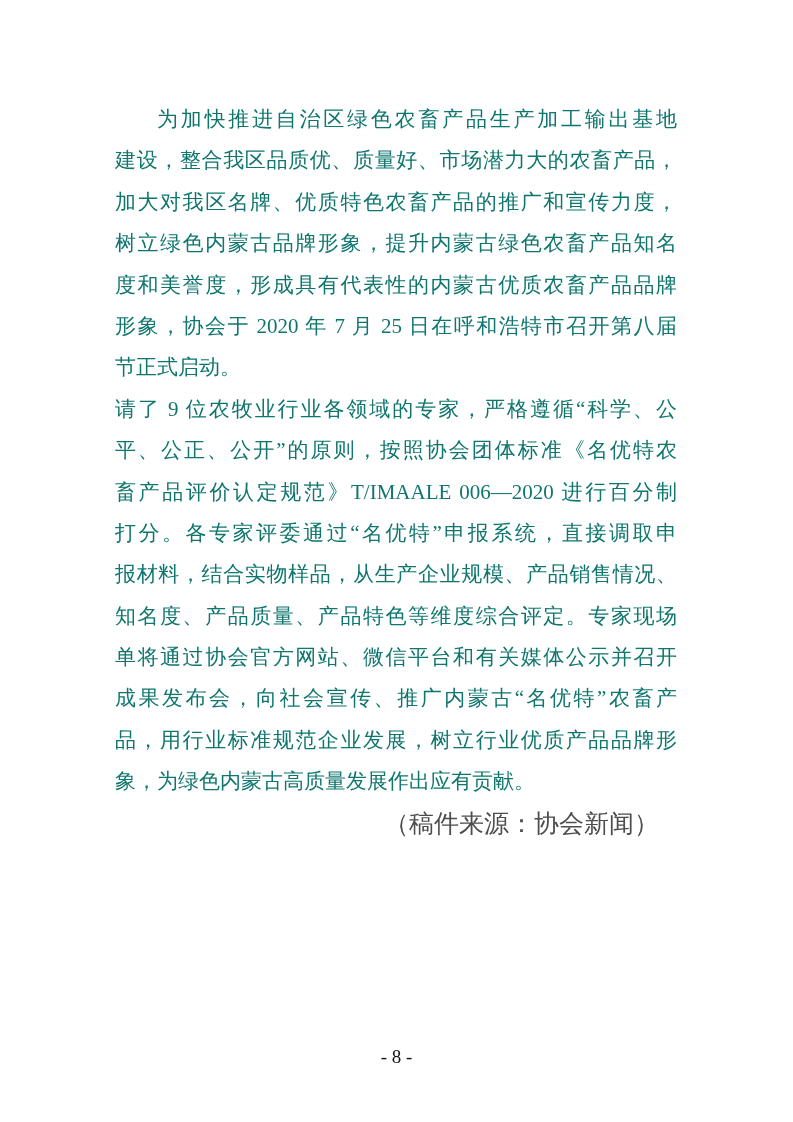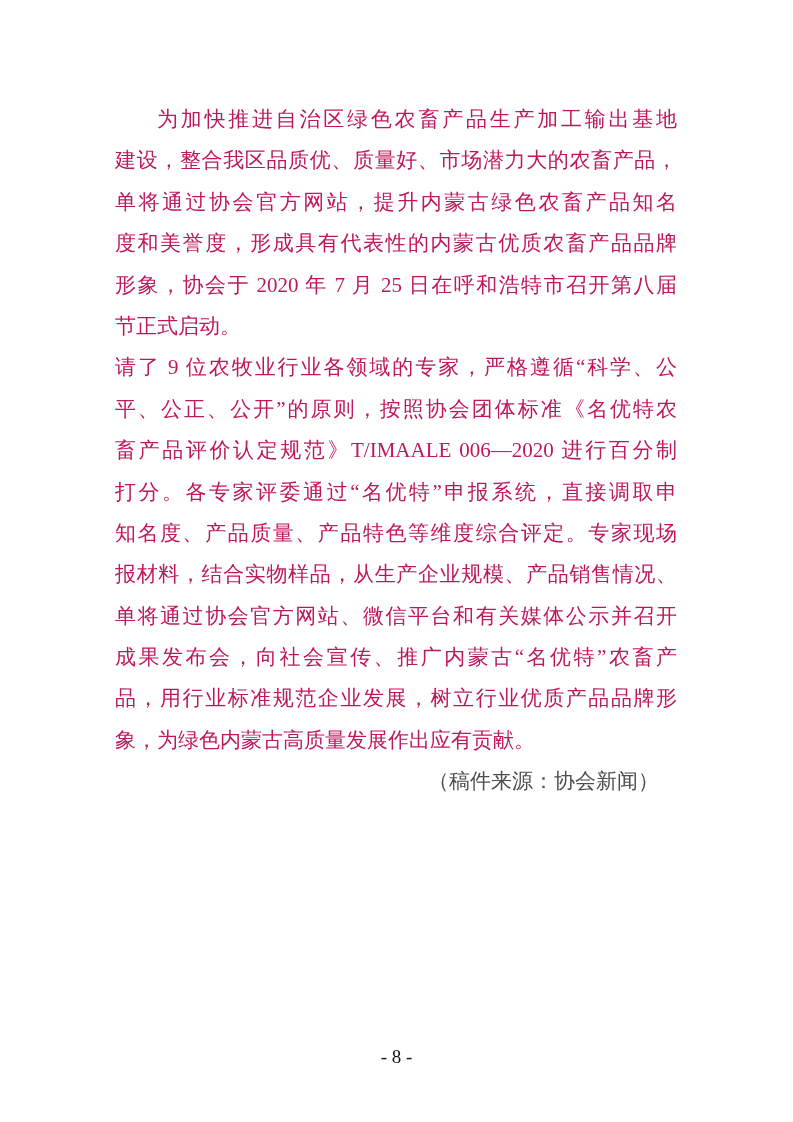"为加快推进自治区绿色农畜产品生产加工输出基地" .line { color: #be185d -> #0f766e }
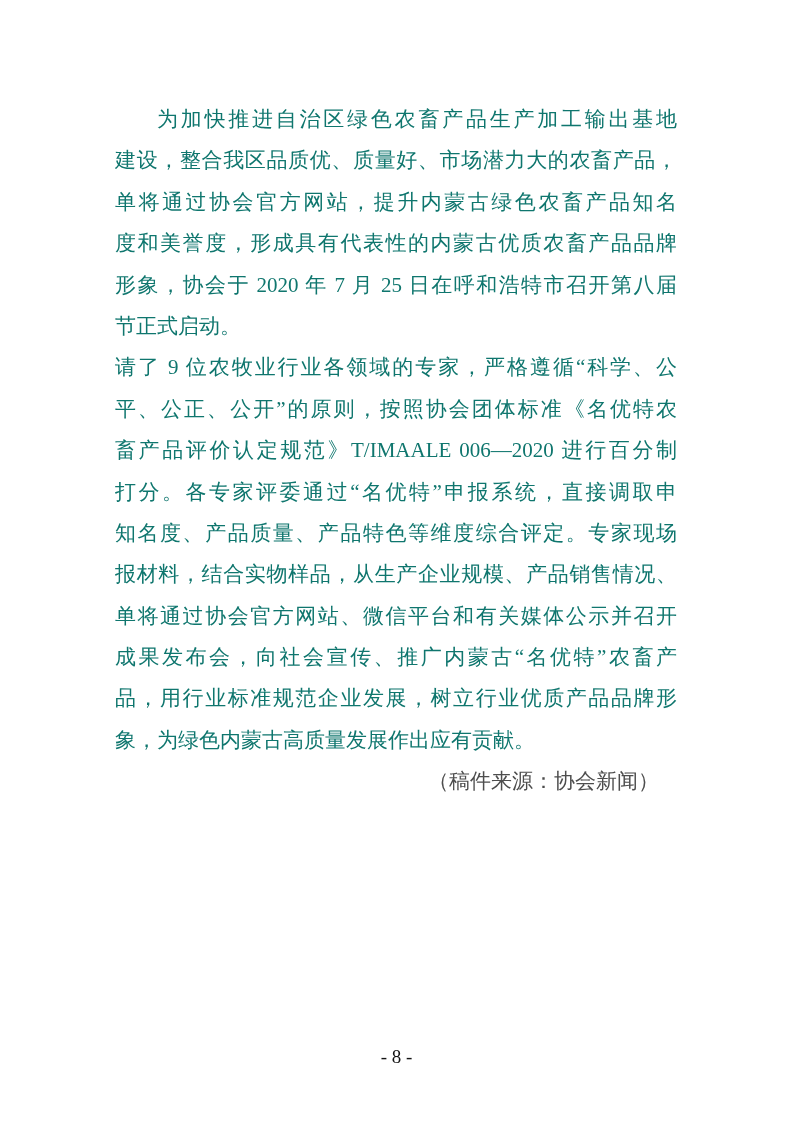"加大对我区名牌、优质特色农畜产品的推广和宣传力度，" div.line { html: none -> <div>加大对我区名牌、优质特色农畜产品的推广和宣传力度，</div> }
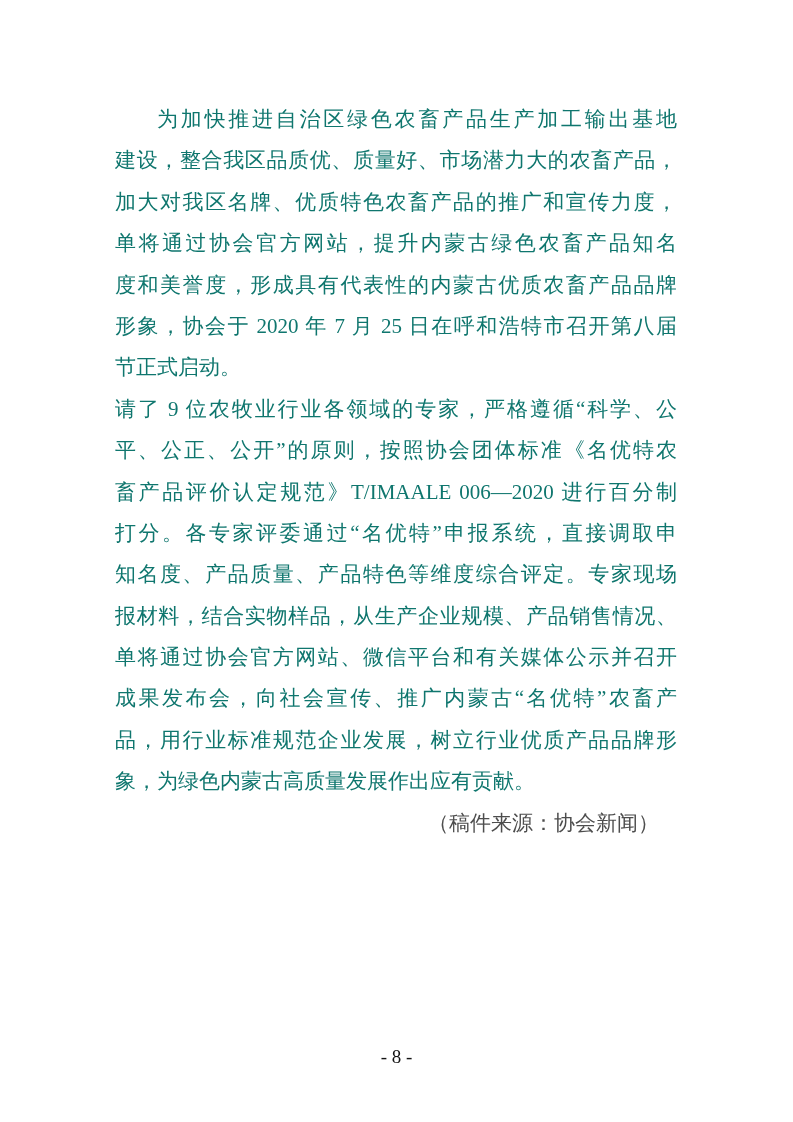"单将通过协会官方网站，提升内蒙古绿色农畜产品知名" div.line { text: 单将通过协会官方网站 -> 树立绿色内蒙古品牌形象 }
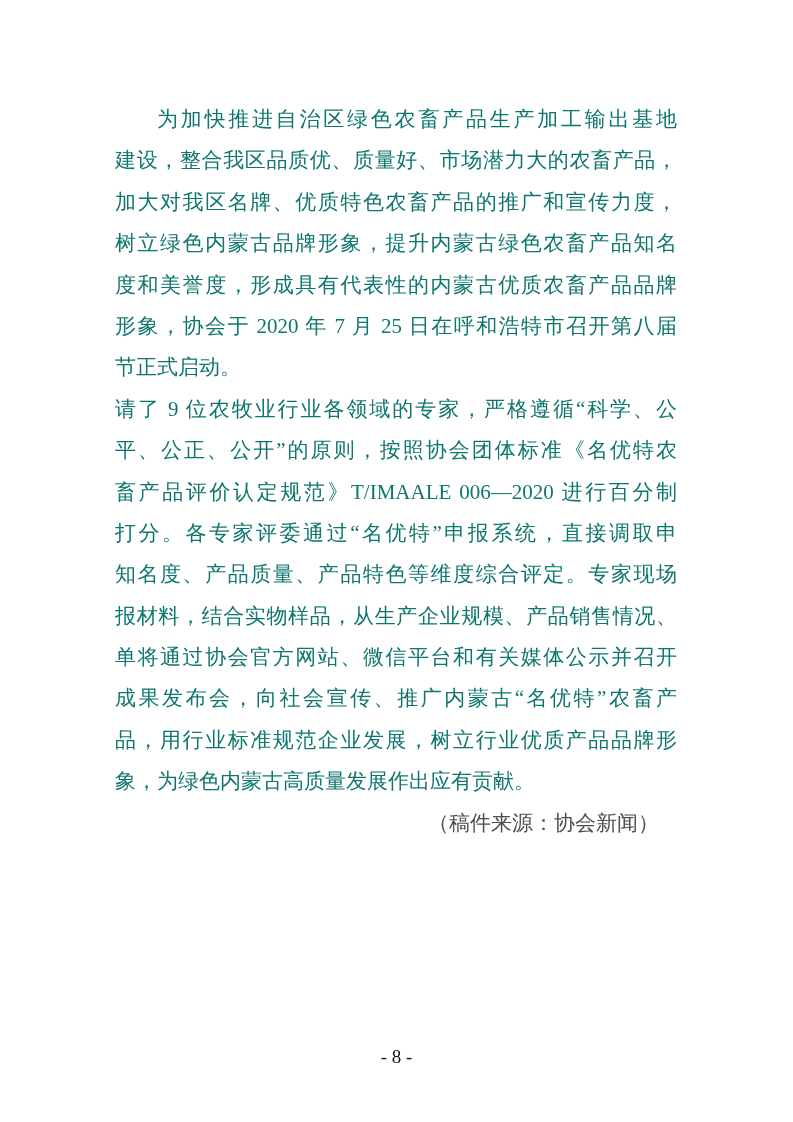"知名度、产品质量、产品特色等维度综合评定。专家现场" div.line { order: before "报材料，结合实物样品，从生产企业规模、产品销售情况、" -> after "报材料，结合实物样品，从生产企业规模、产品销售情况、" }
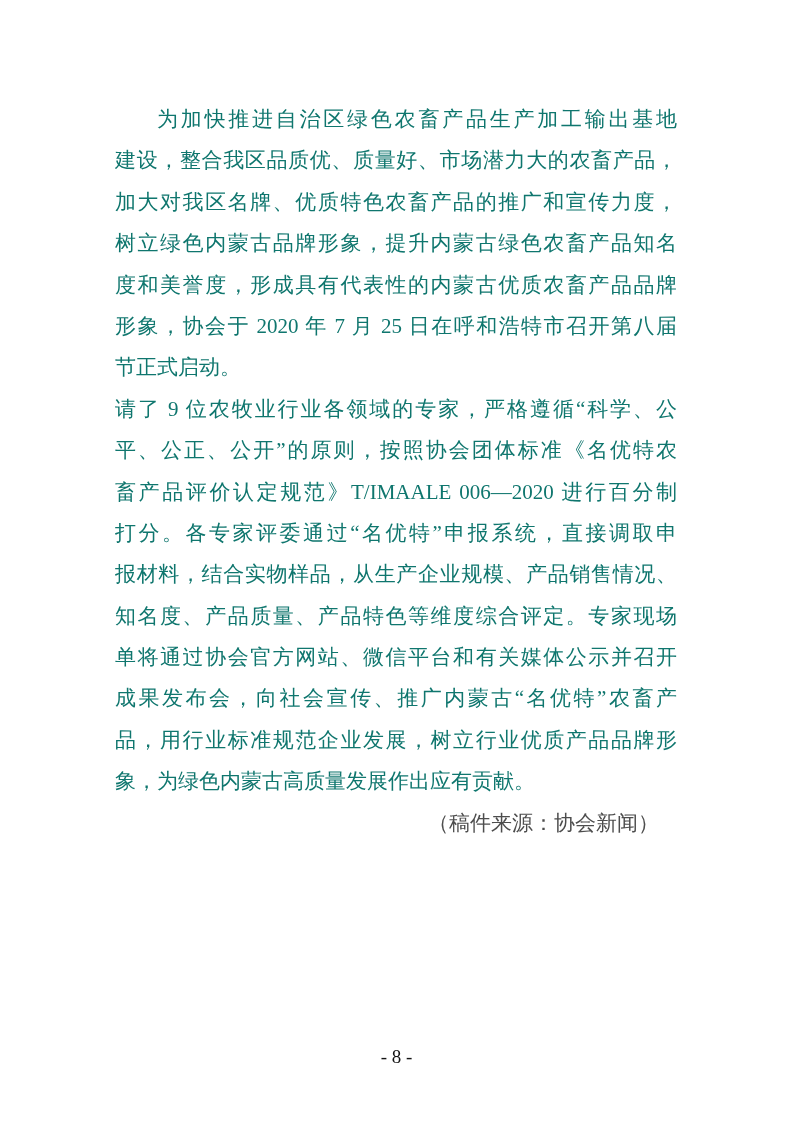"（稿件来源：协会新闻）" .source-line { font-size: 21px -> 25px }
